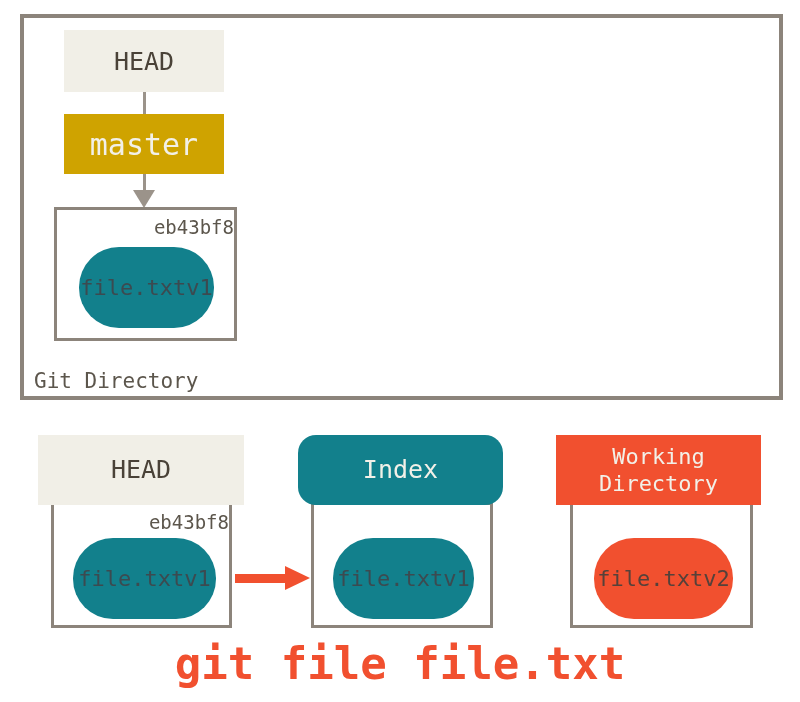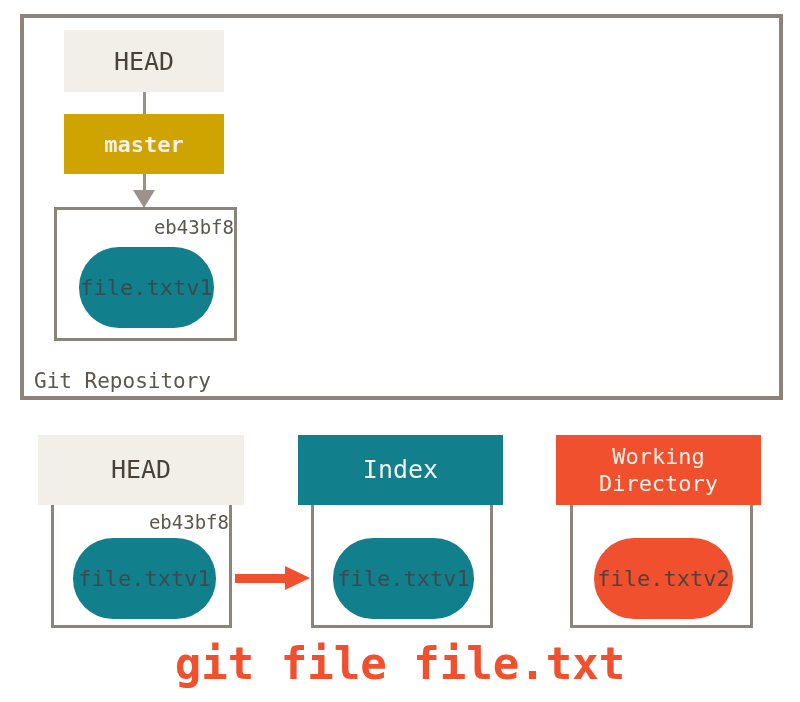"master" .branch-box { font-size: 22px -> 30px; font-weight: bold -> normal }
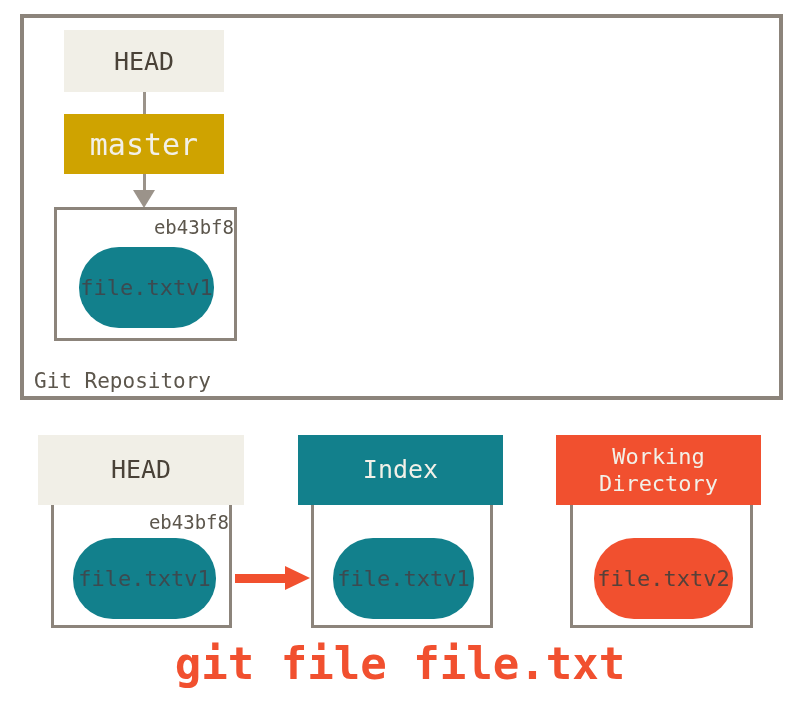"Git Repository" div.abs { text: Repository -> Directory }
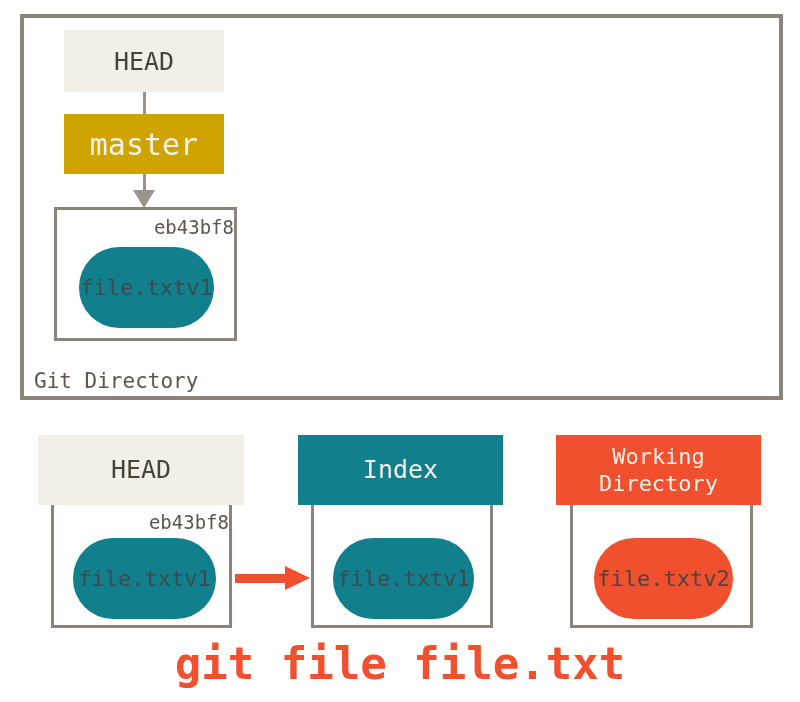"Index" .header-index { border-radius: none -> 18px }
